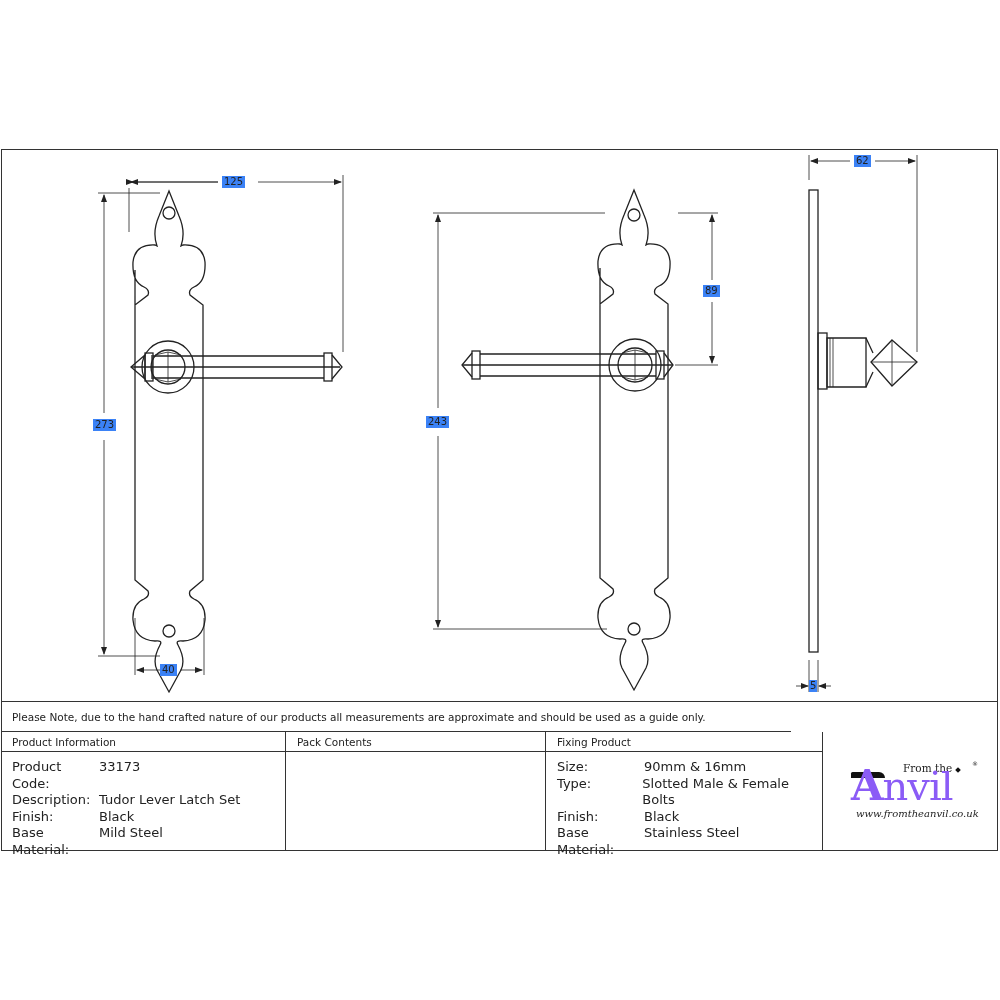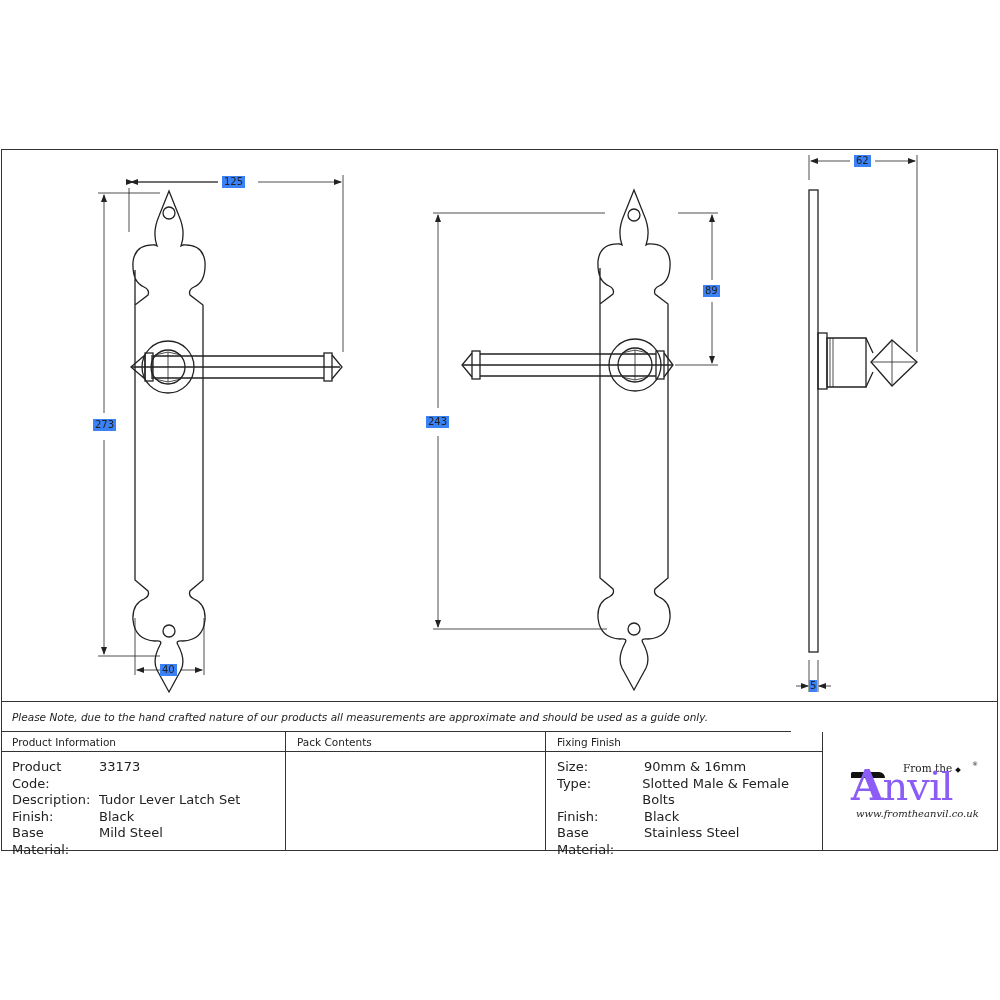"Please Note, due to the" .note-text { font-style: italic -> none }
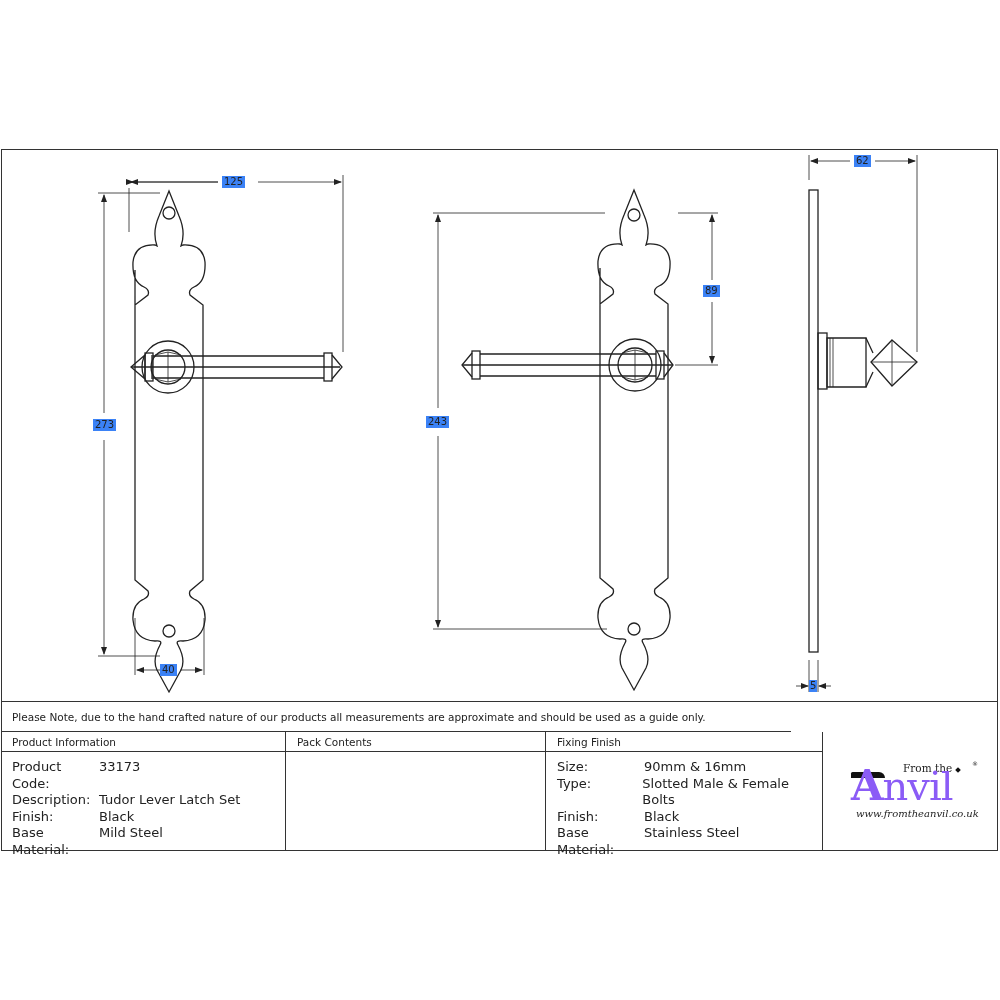"Fixing Finish" div.col-head { text: Finish -> Product }
